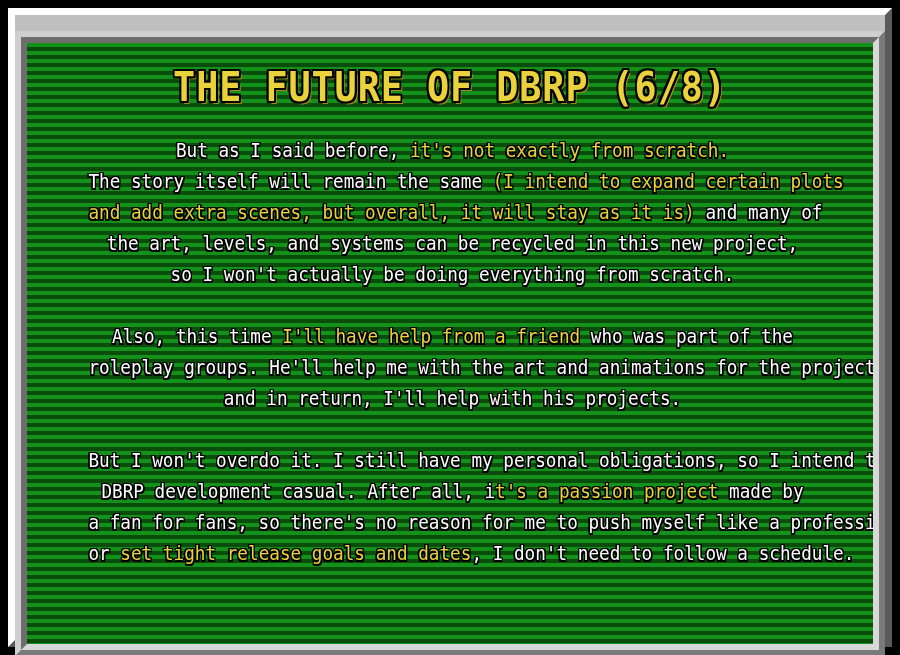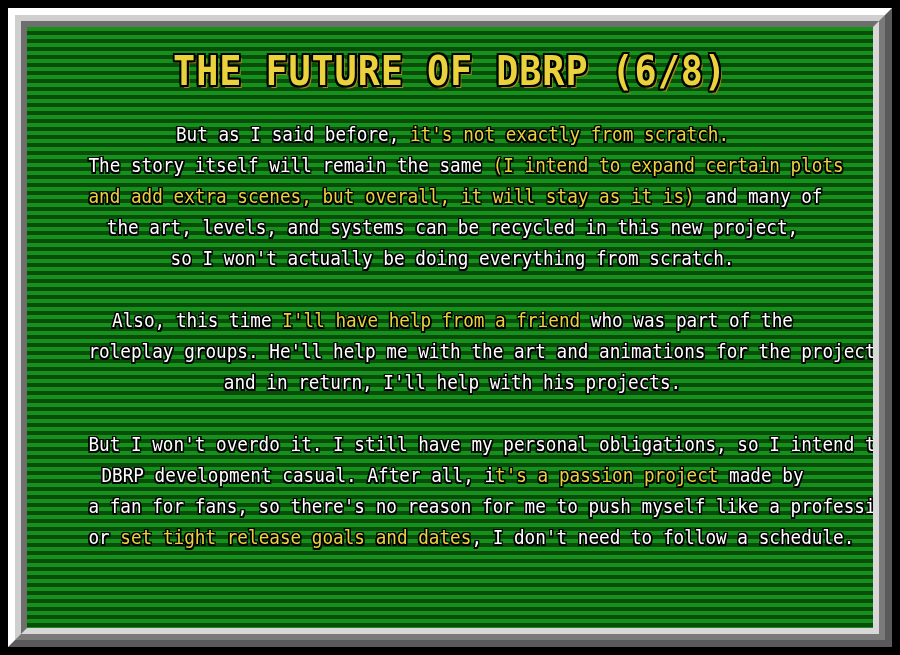"THE FUTURE OF DBRP (6/8)" .bevel-mid { margin-top: none -> 16px }
